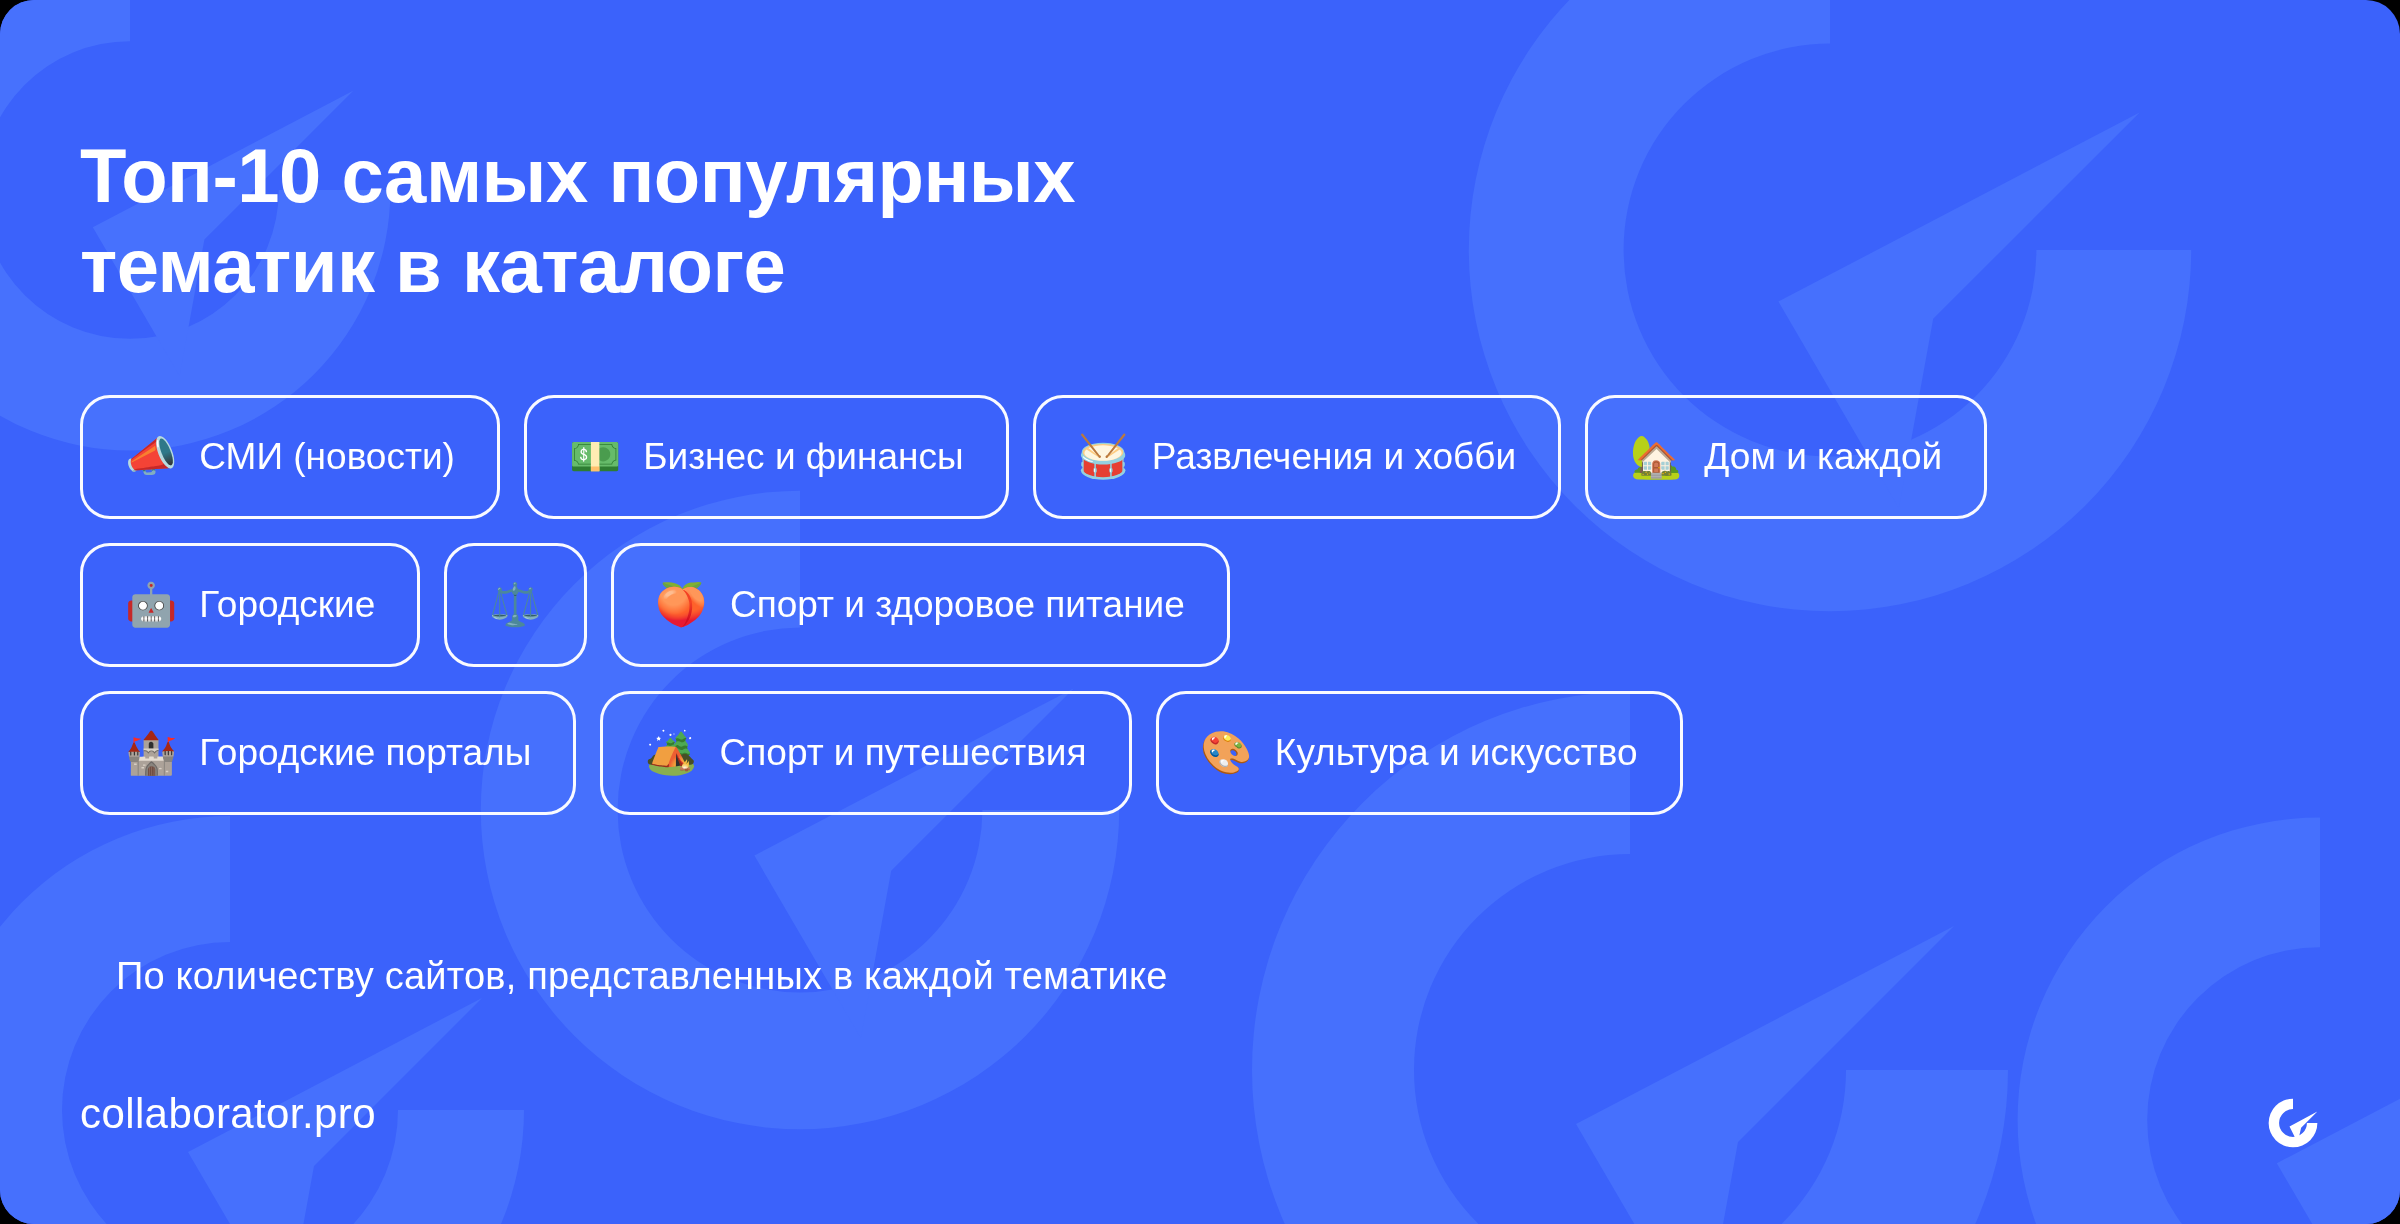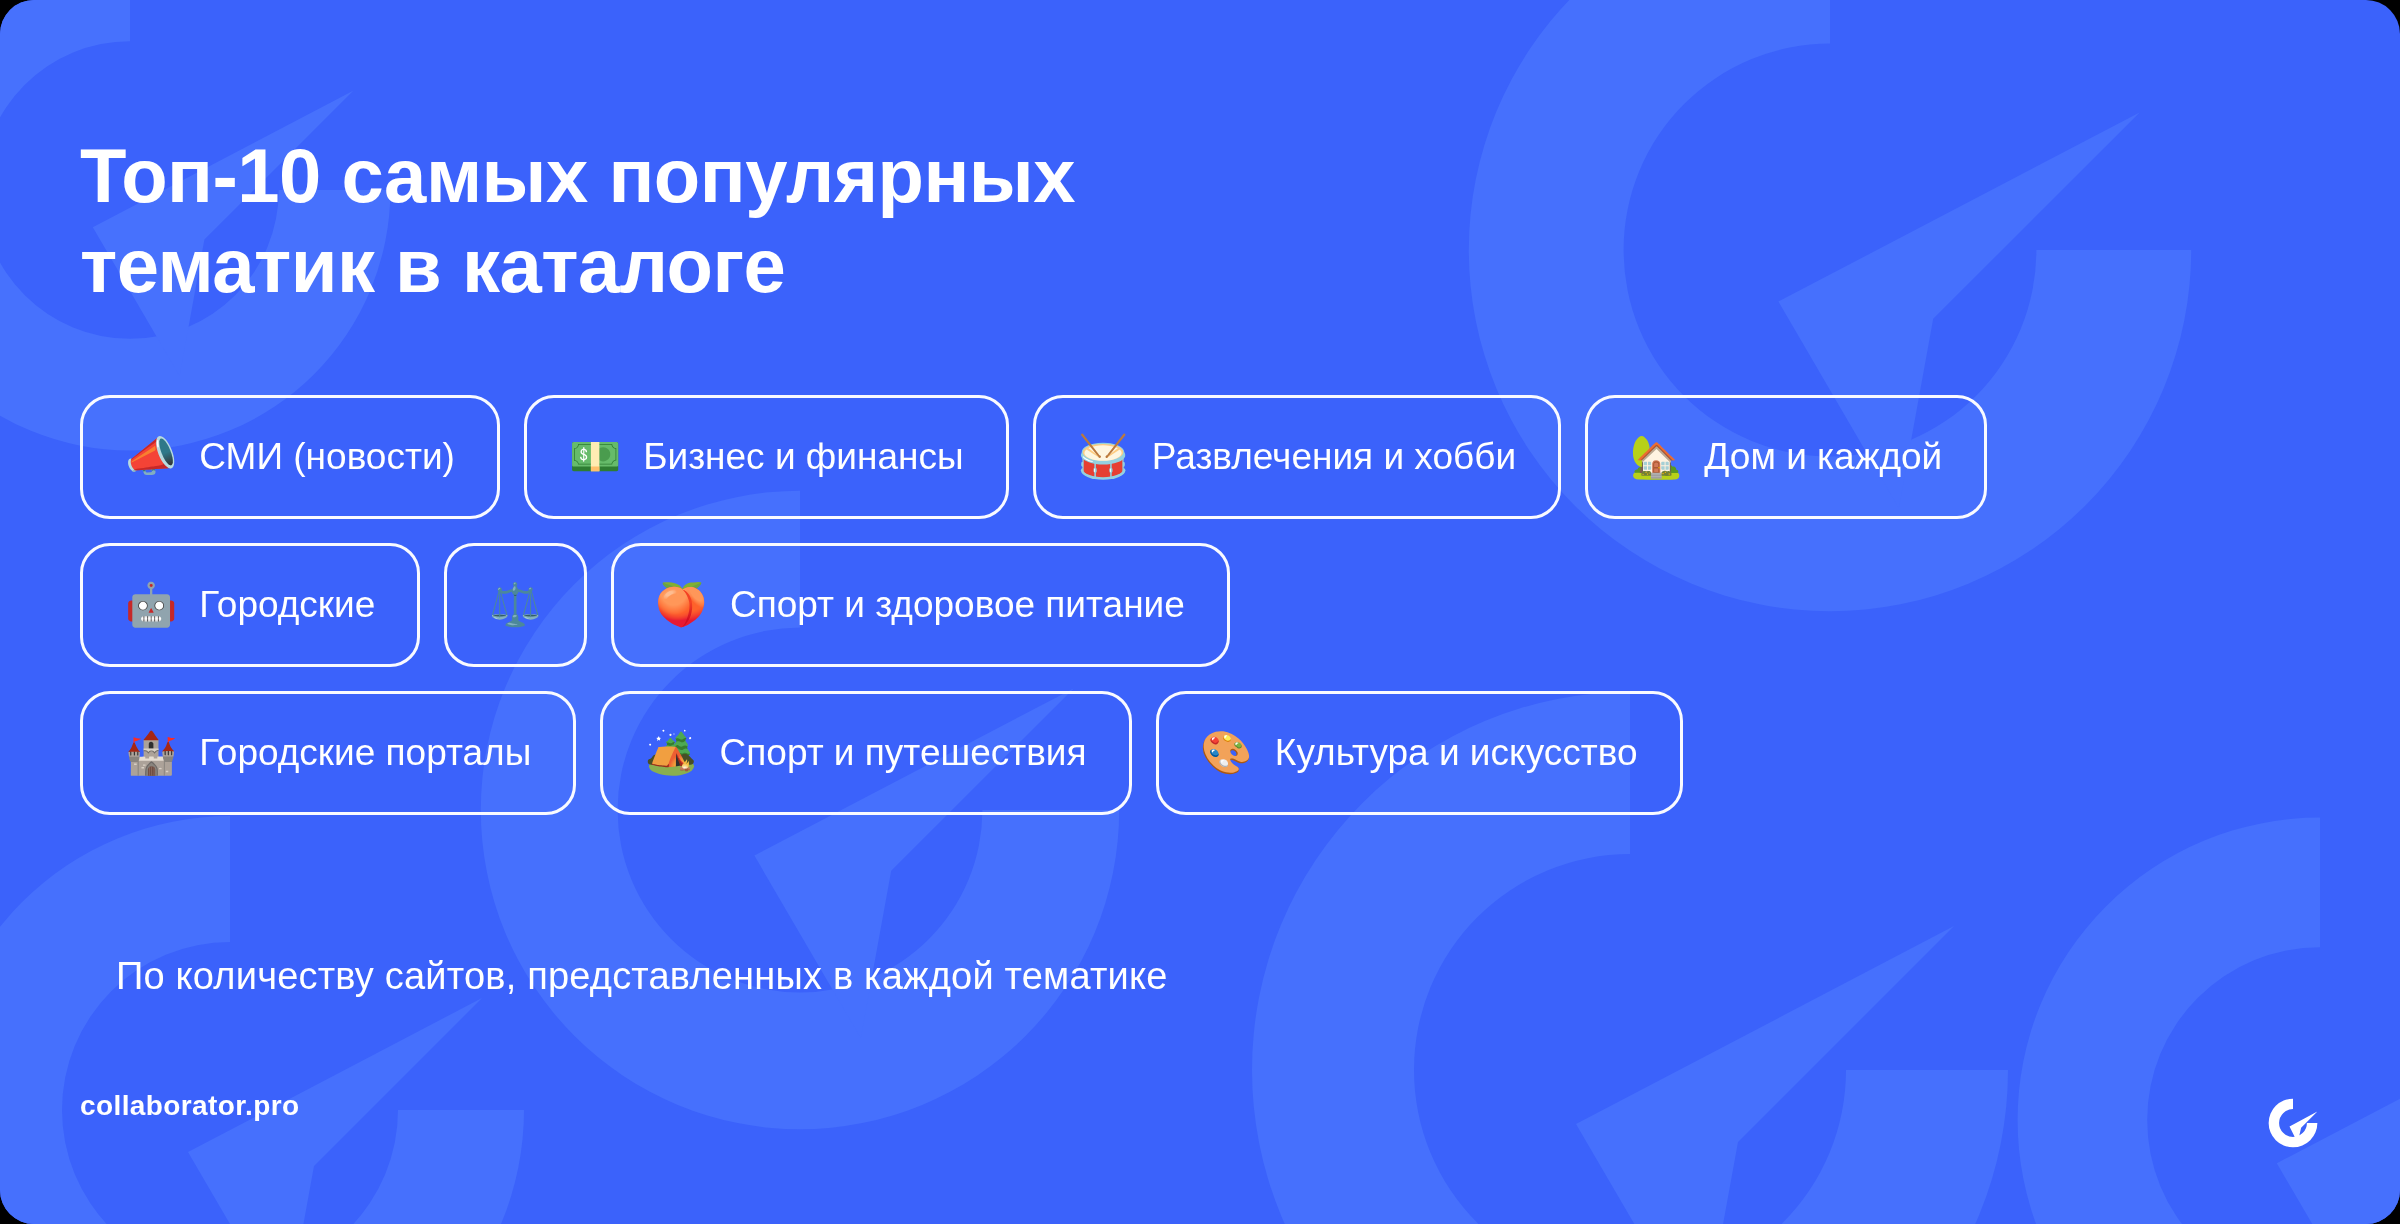"collaborator.pro" #site-url { font-size: 28px -> 42px; font-weight: 700 -> 400 }
